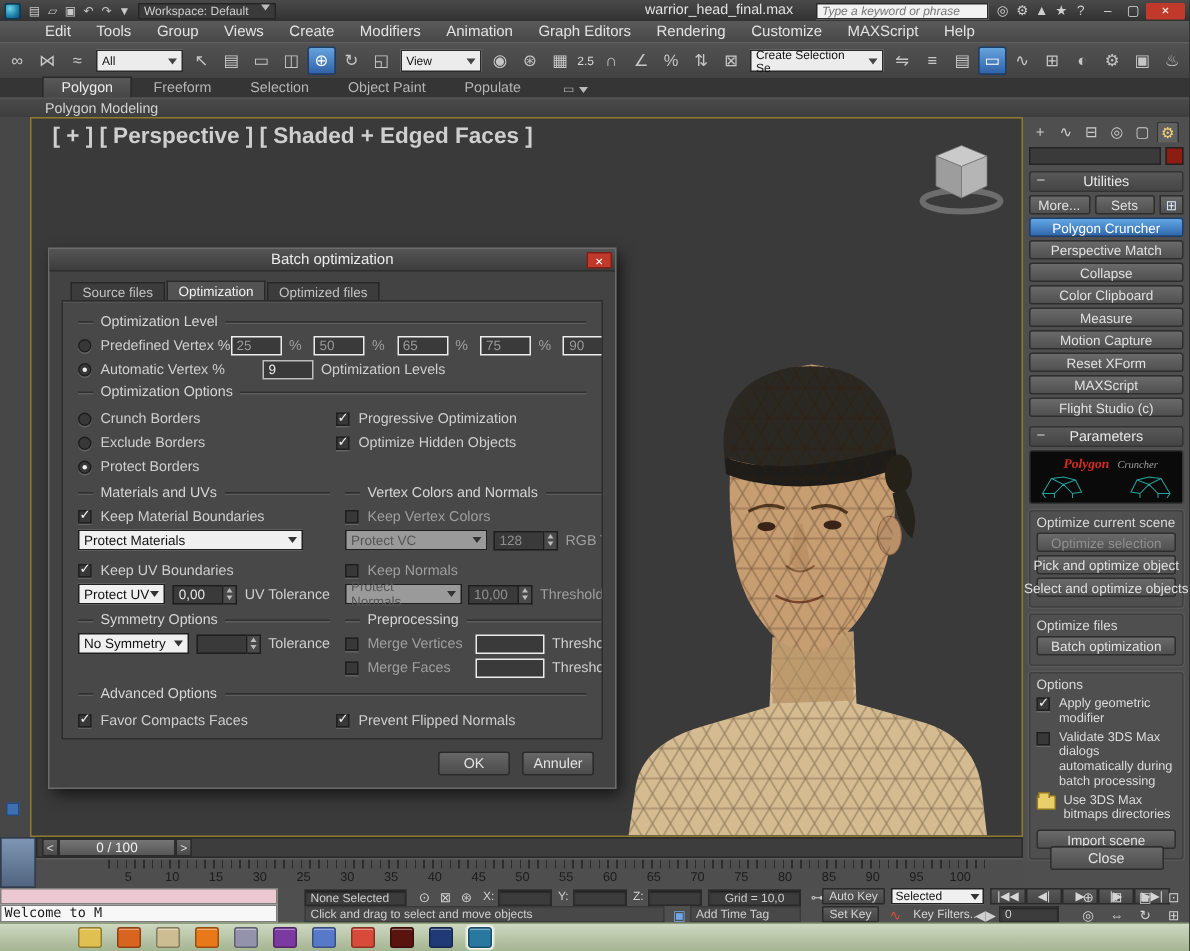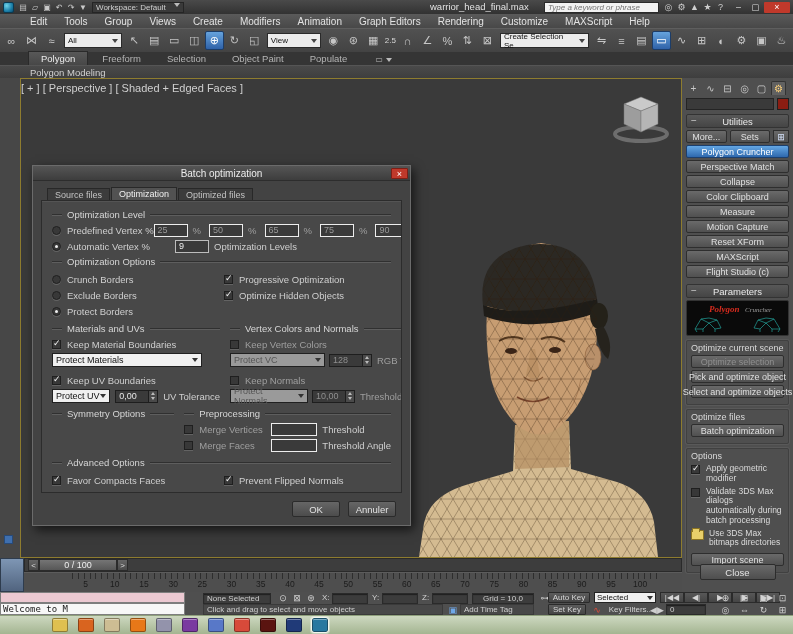"[ + ] [ Perspective" #vp-label { font-size: 11px -> 15px; font-weight: none -> bold; left: 0 -> 14px }
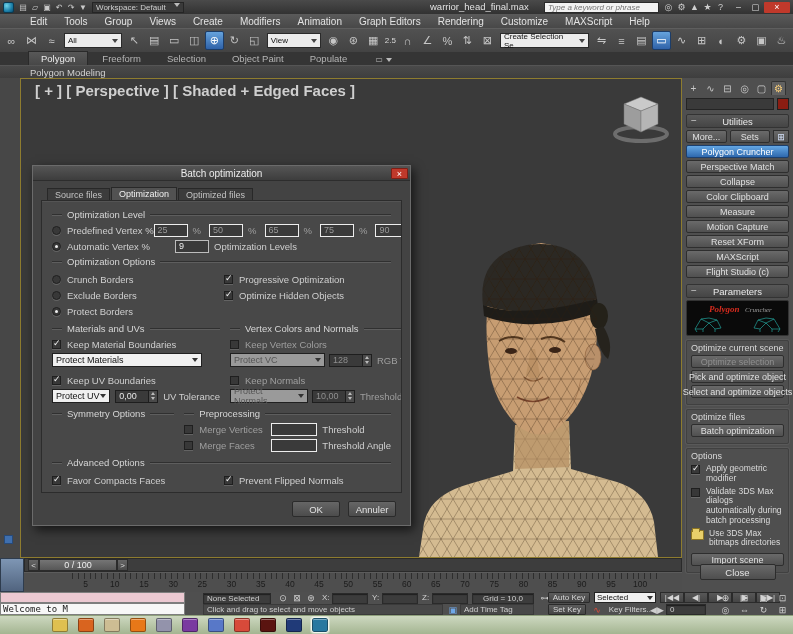"No Symmetry" div.drow { html: none -> <div> <span> <span>No Symmetry</span> <span></span> </span> <span> <span></span> <span> <i></i> <i></i> </span> </span> <span>Tolerance</span> </div> }
